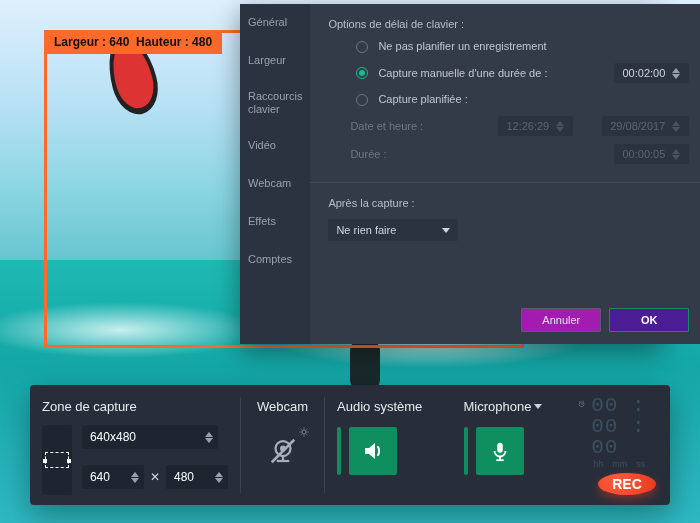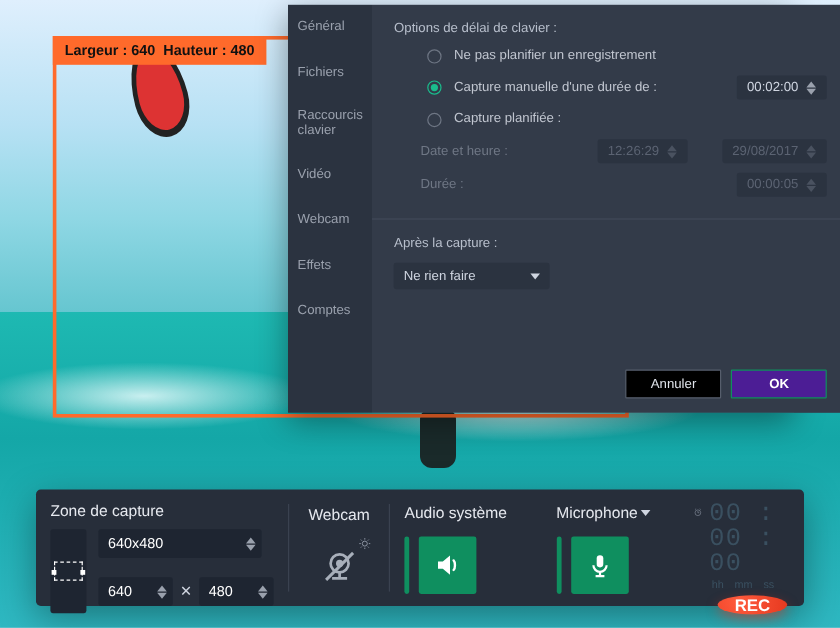"Fichiers" div.tab { text: Fichiers -> Largeur }
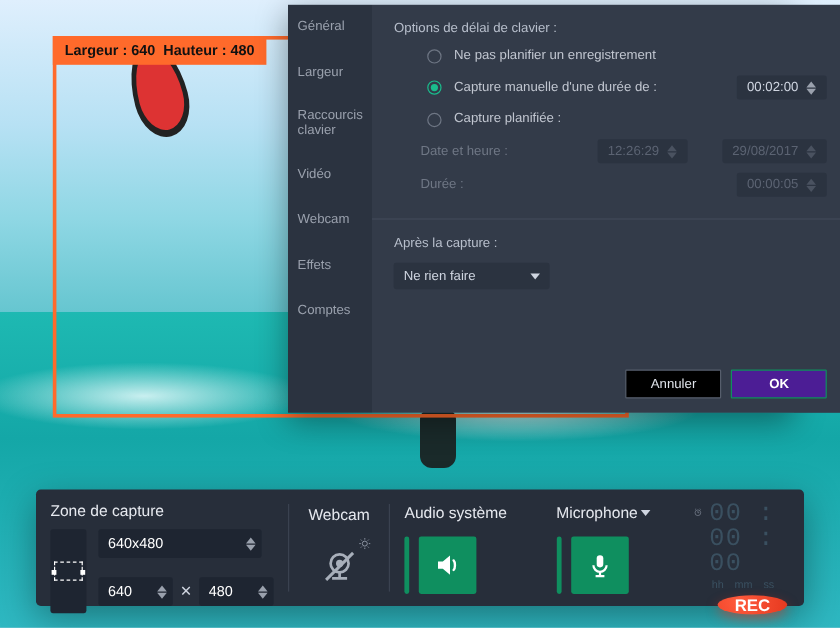"Annuler" .btn { background: #000000 -> #a21caf }
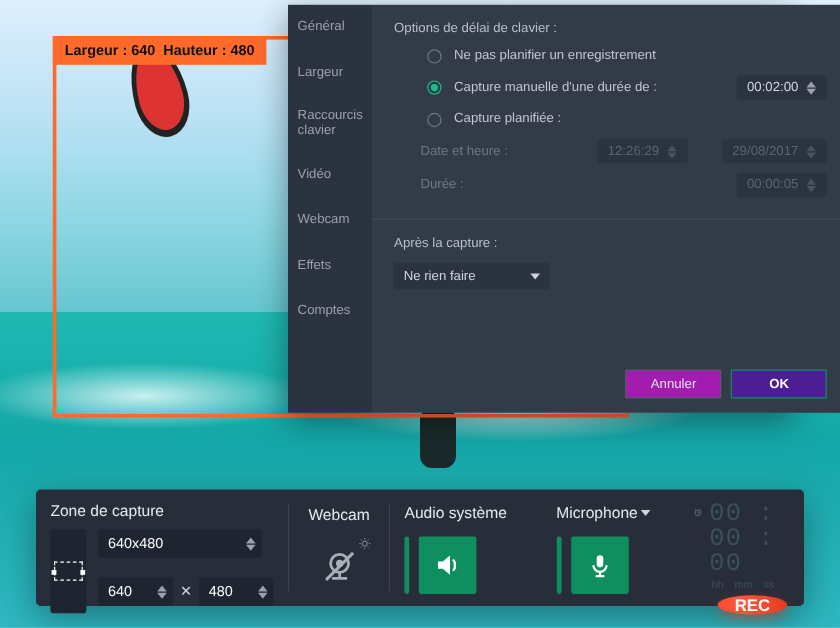"Zone de capture" .toolbar { height: 97px -> 120px }
